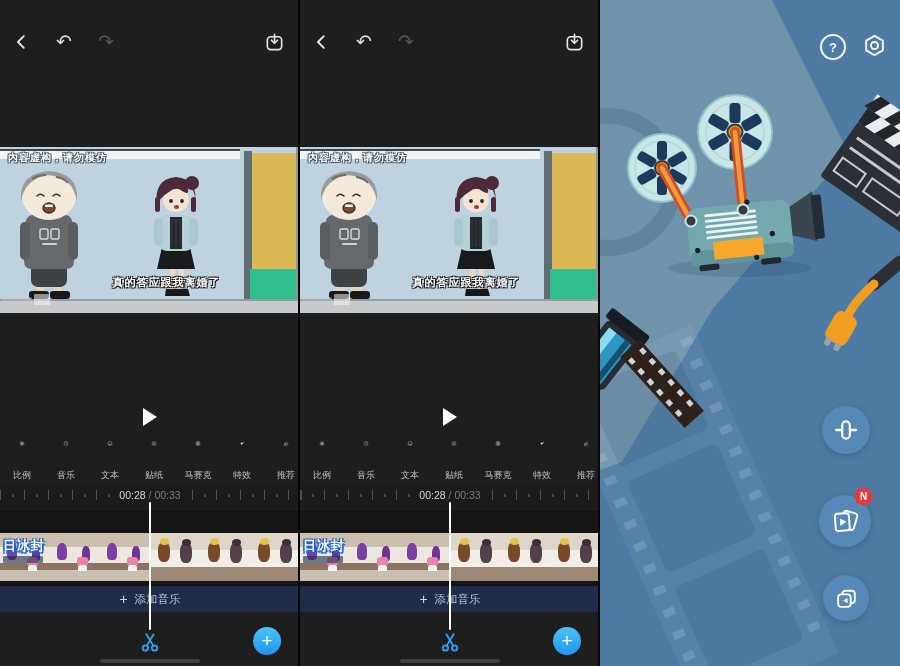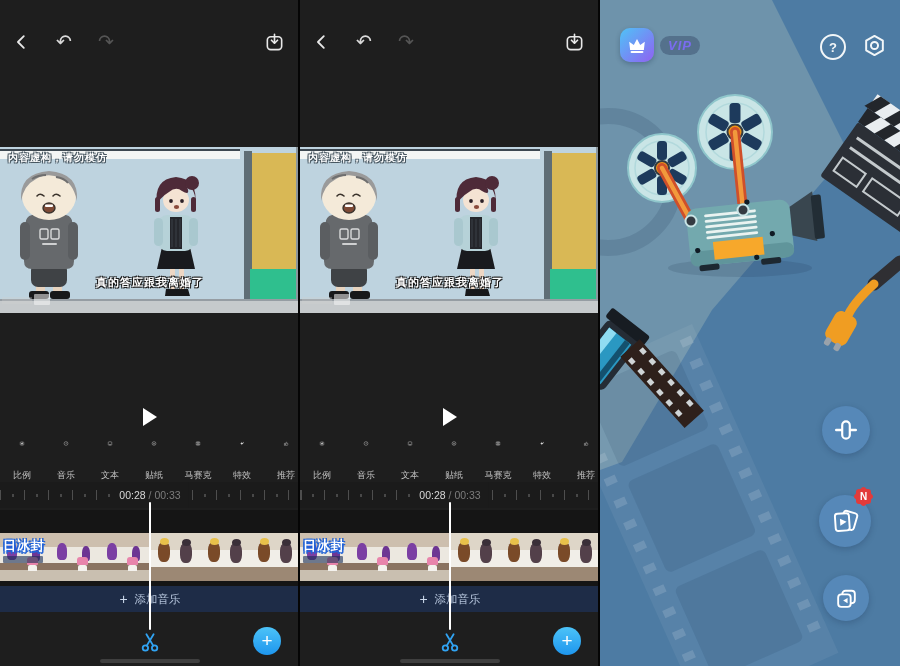"VIP" div.vip { html: <div> <div> <svg> <path></path> <rect></rect> </svg> </div> <span>VIP</span> </div> -> none }
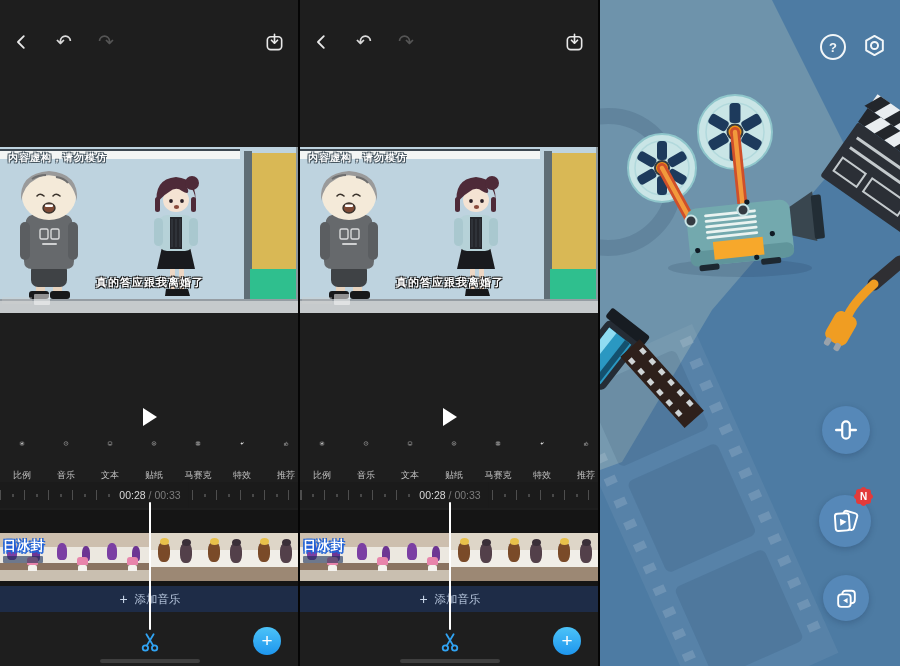"内容虚构，请勿模仿" .scene { padding-left: none -> 33px }
